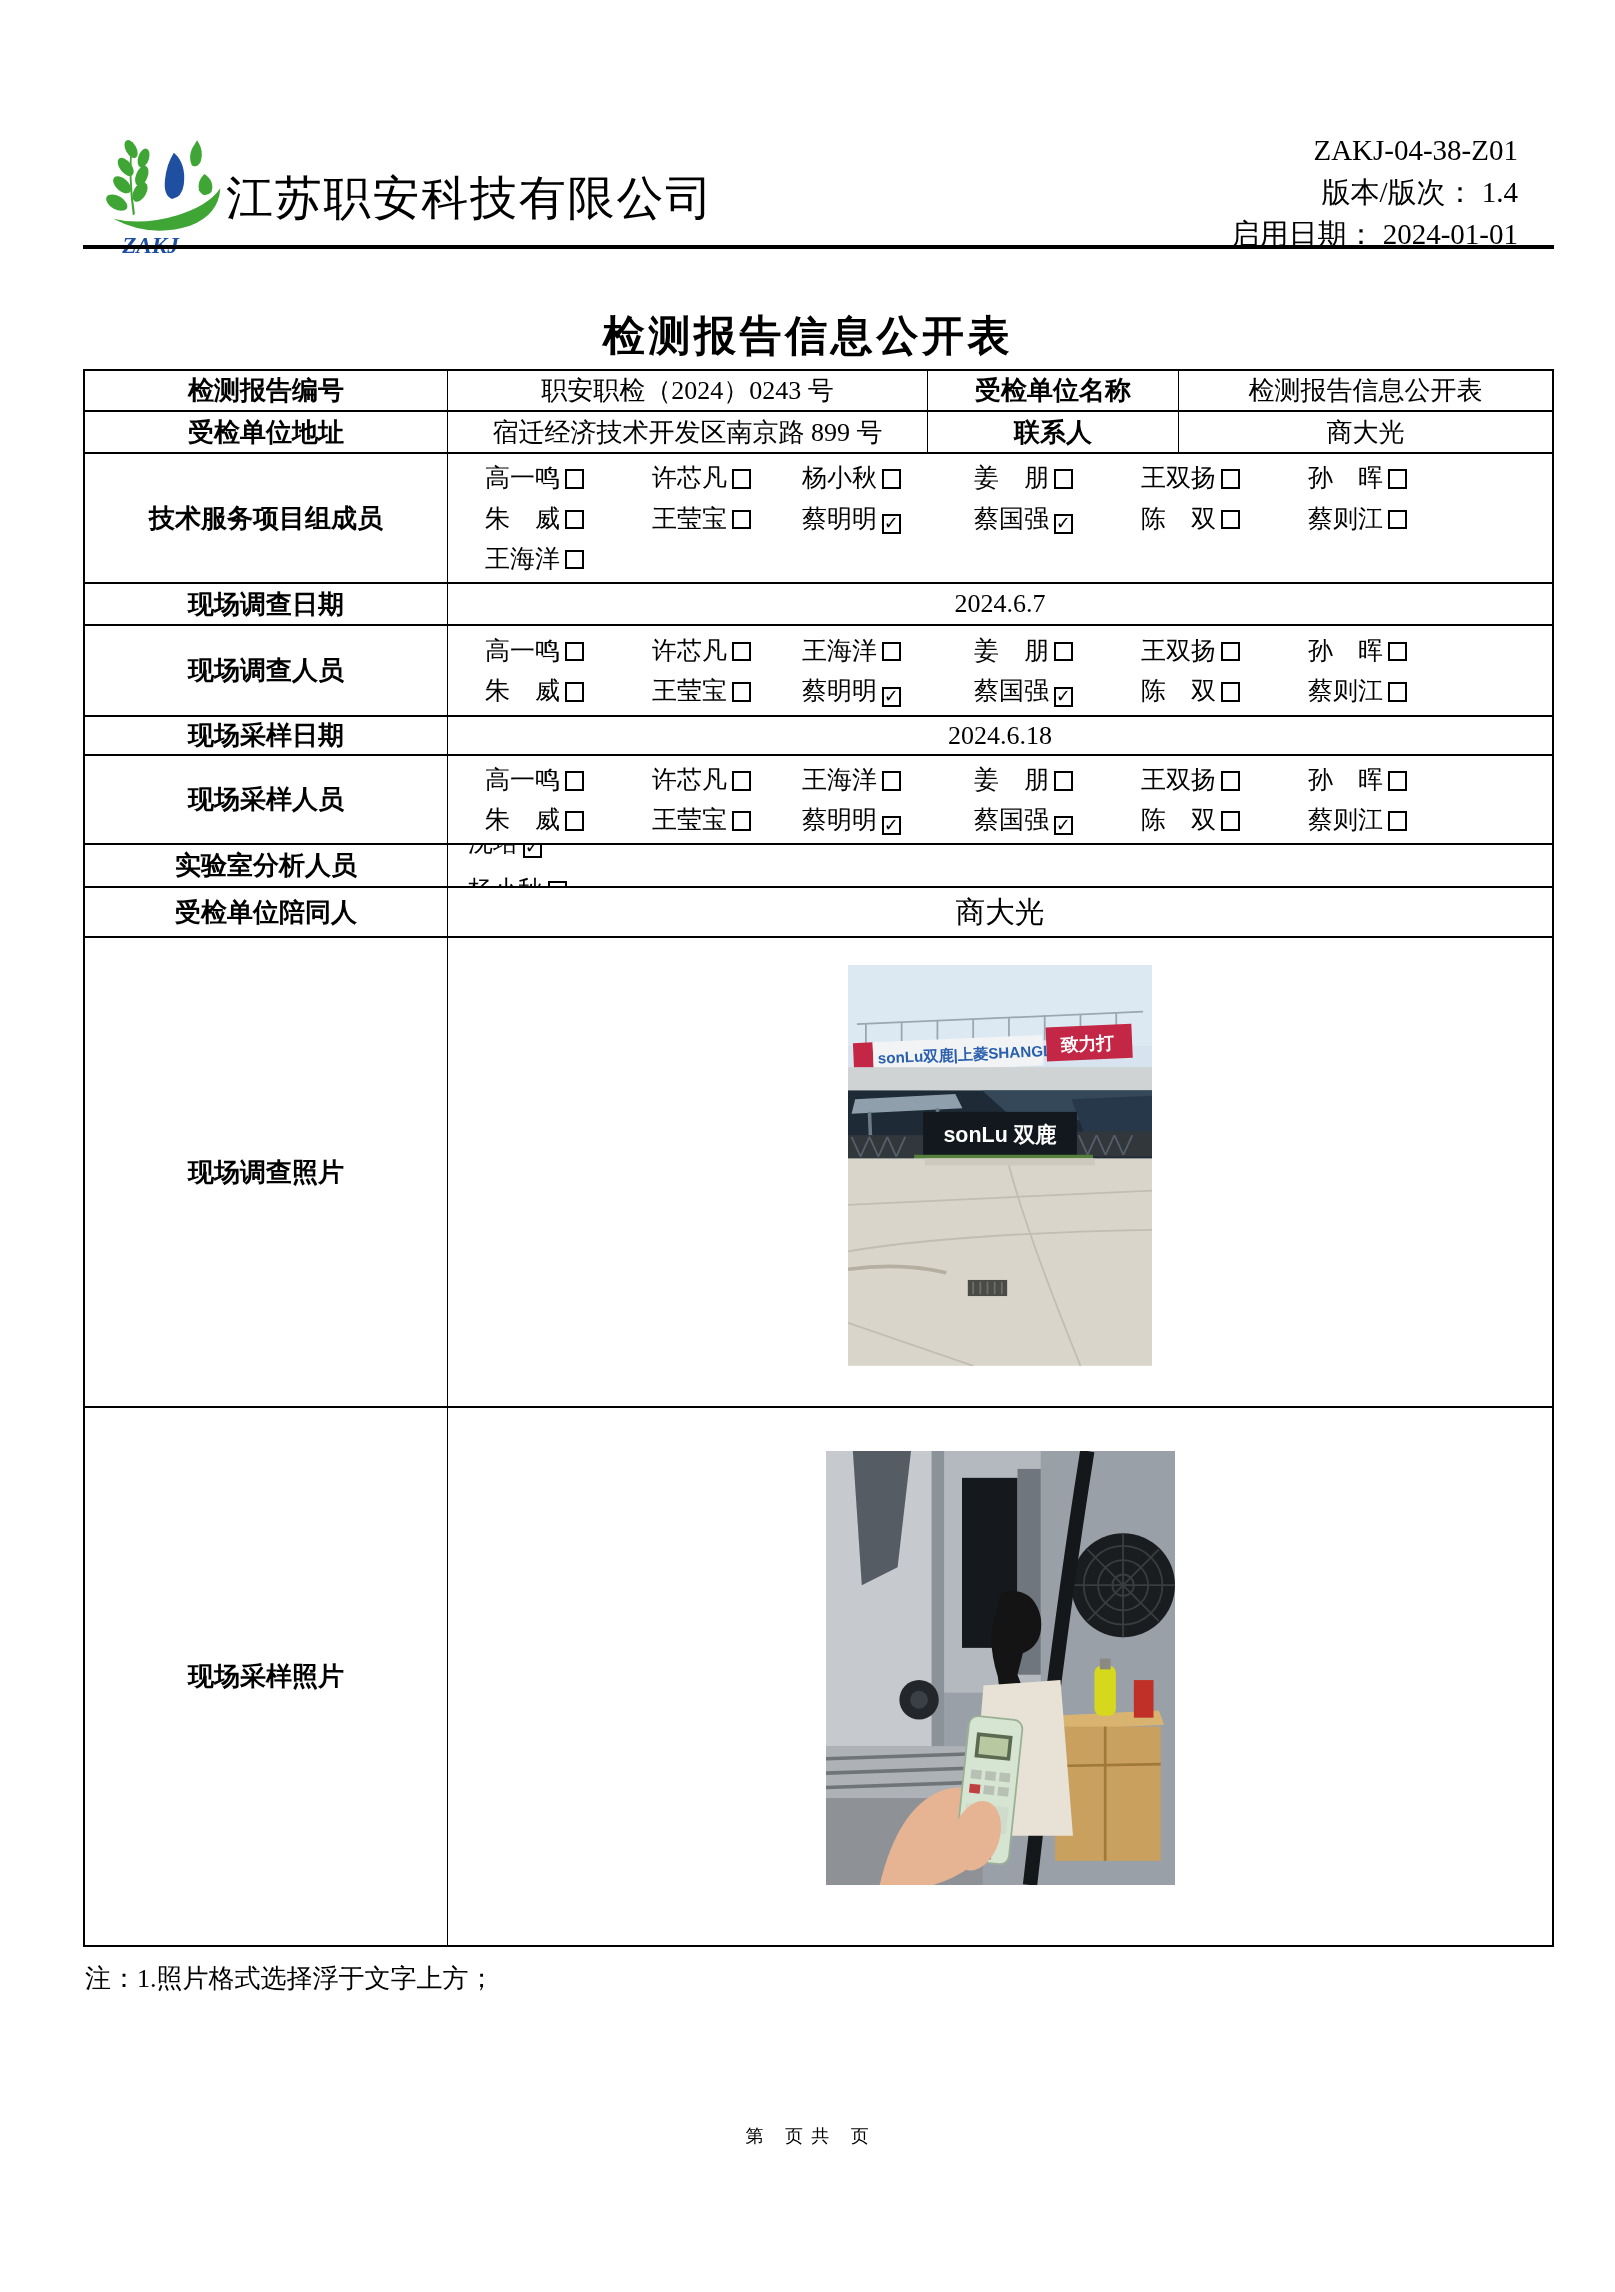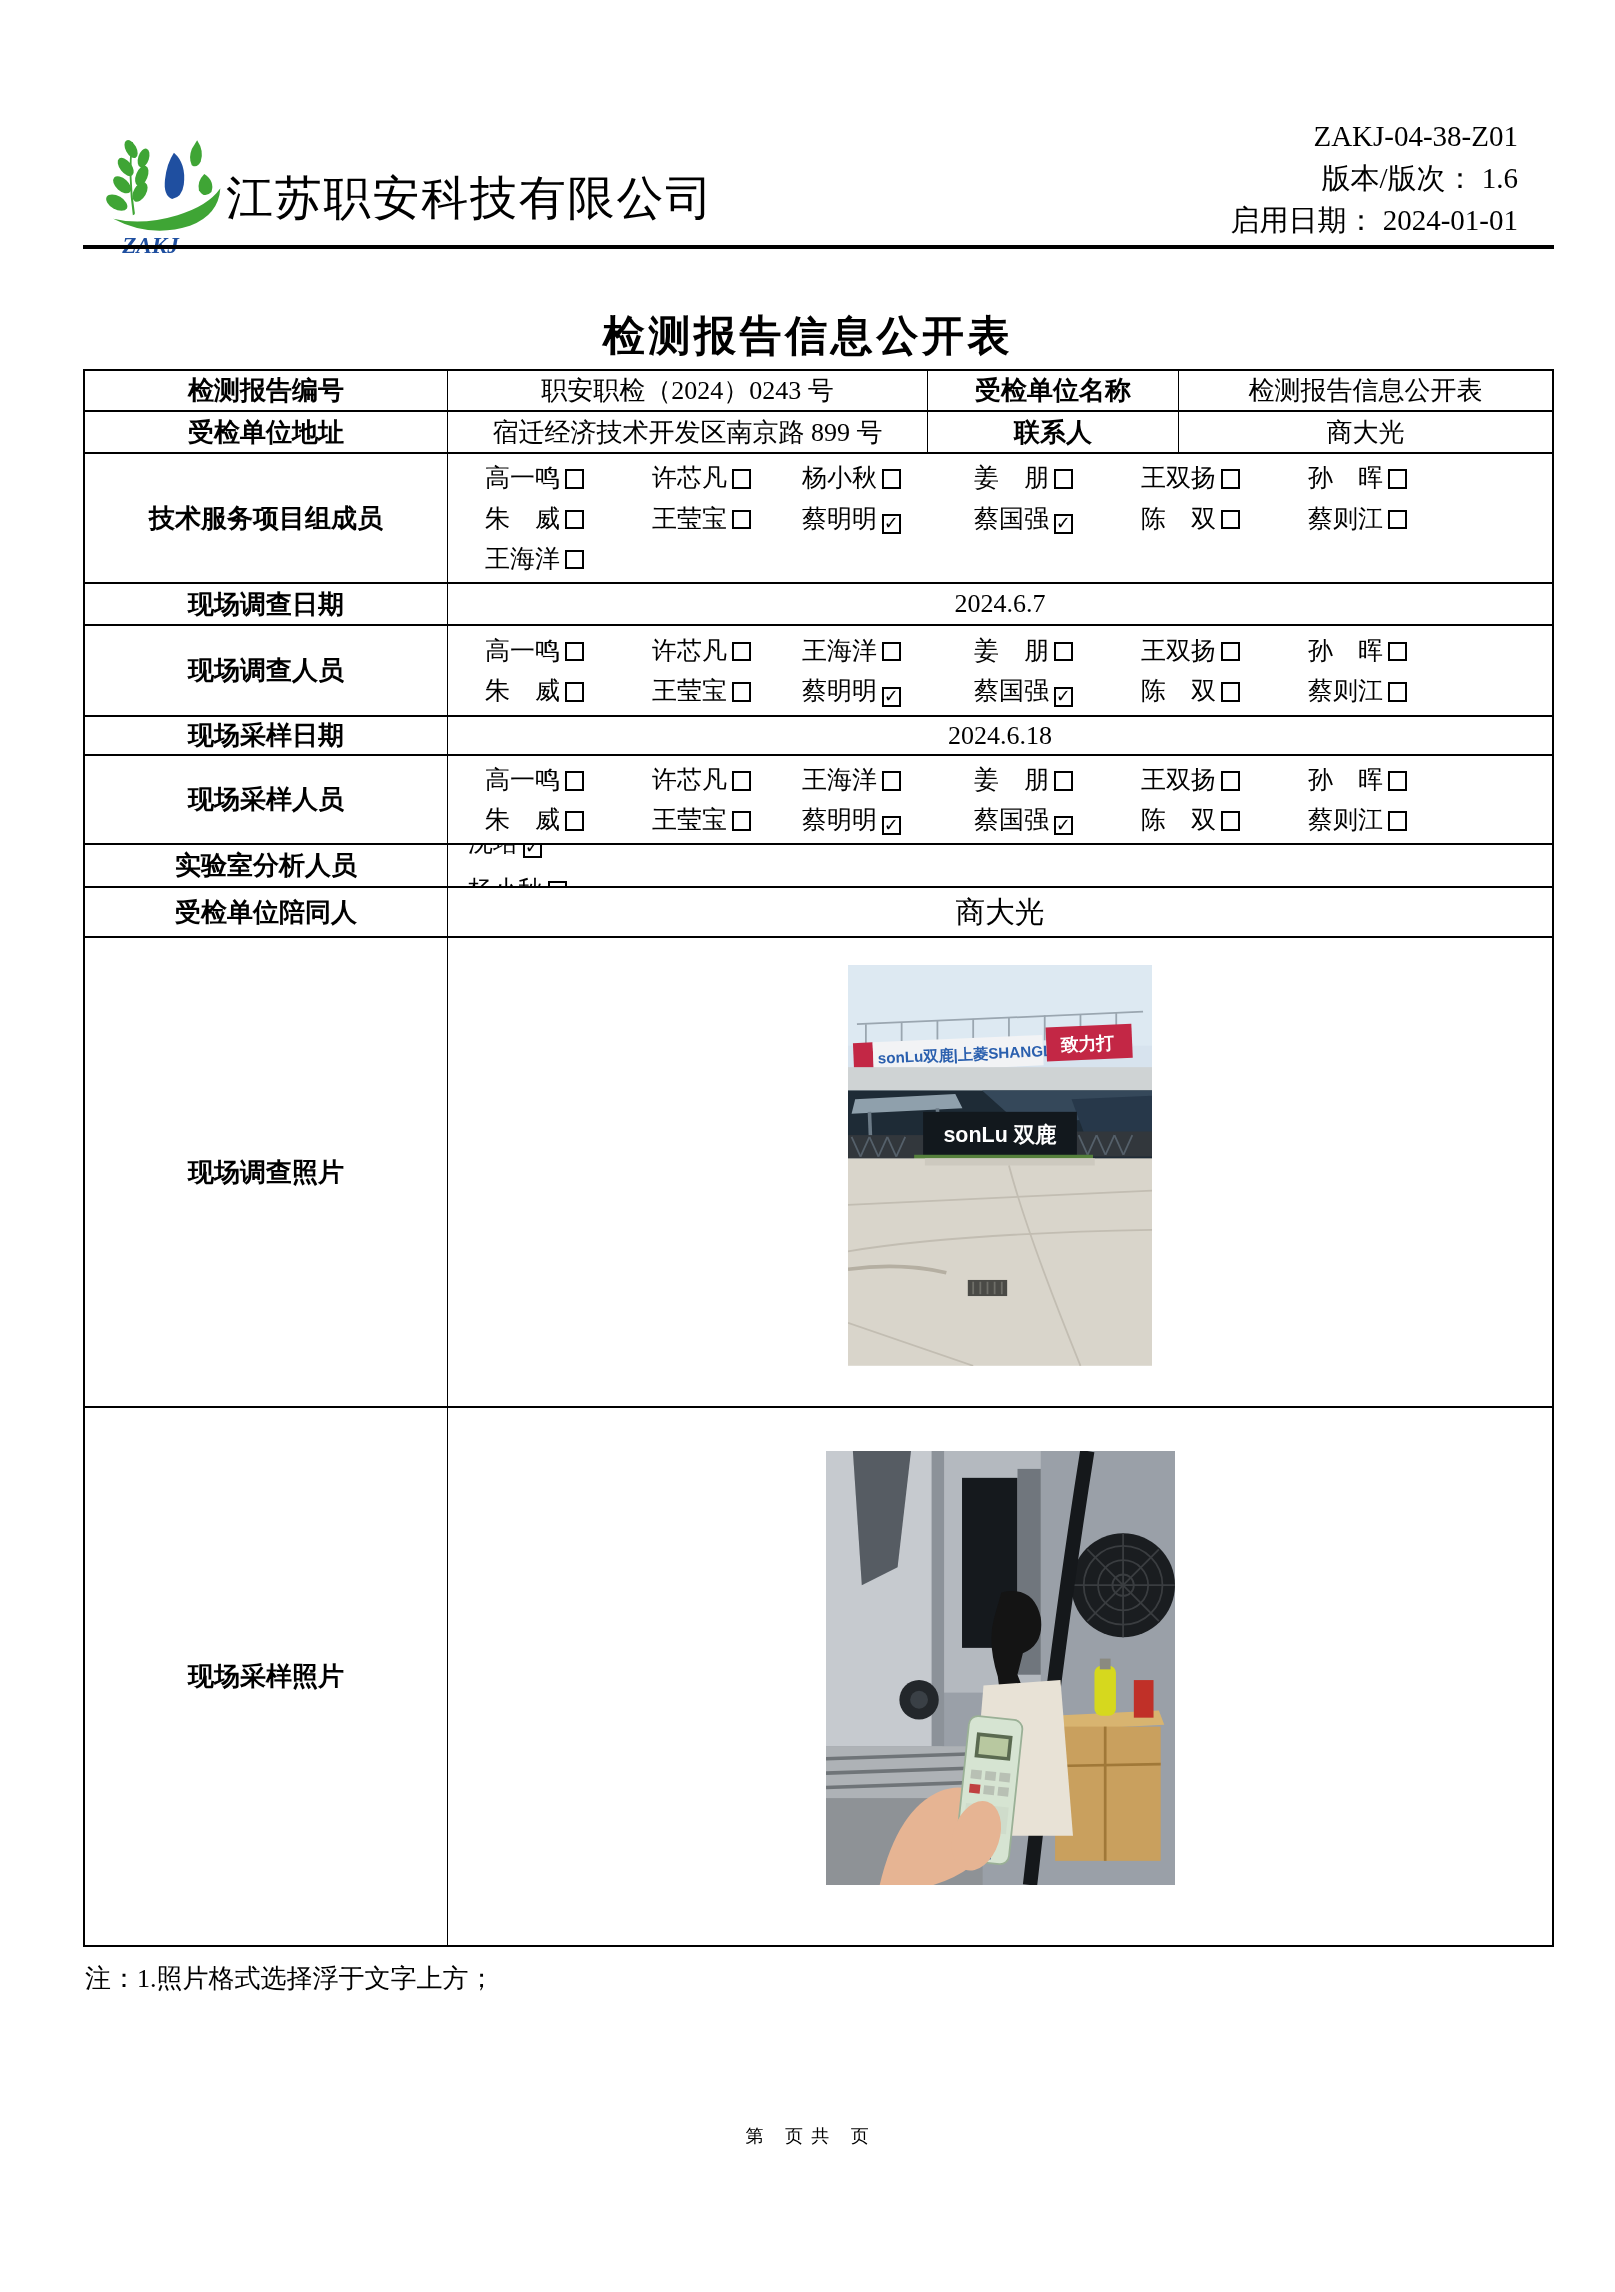"ZAKJ-04-38-Z01" .doc-meta { top: 115px -> 129px }
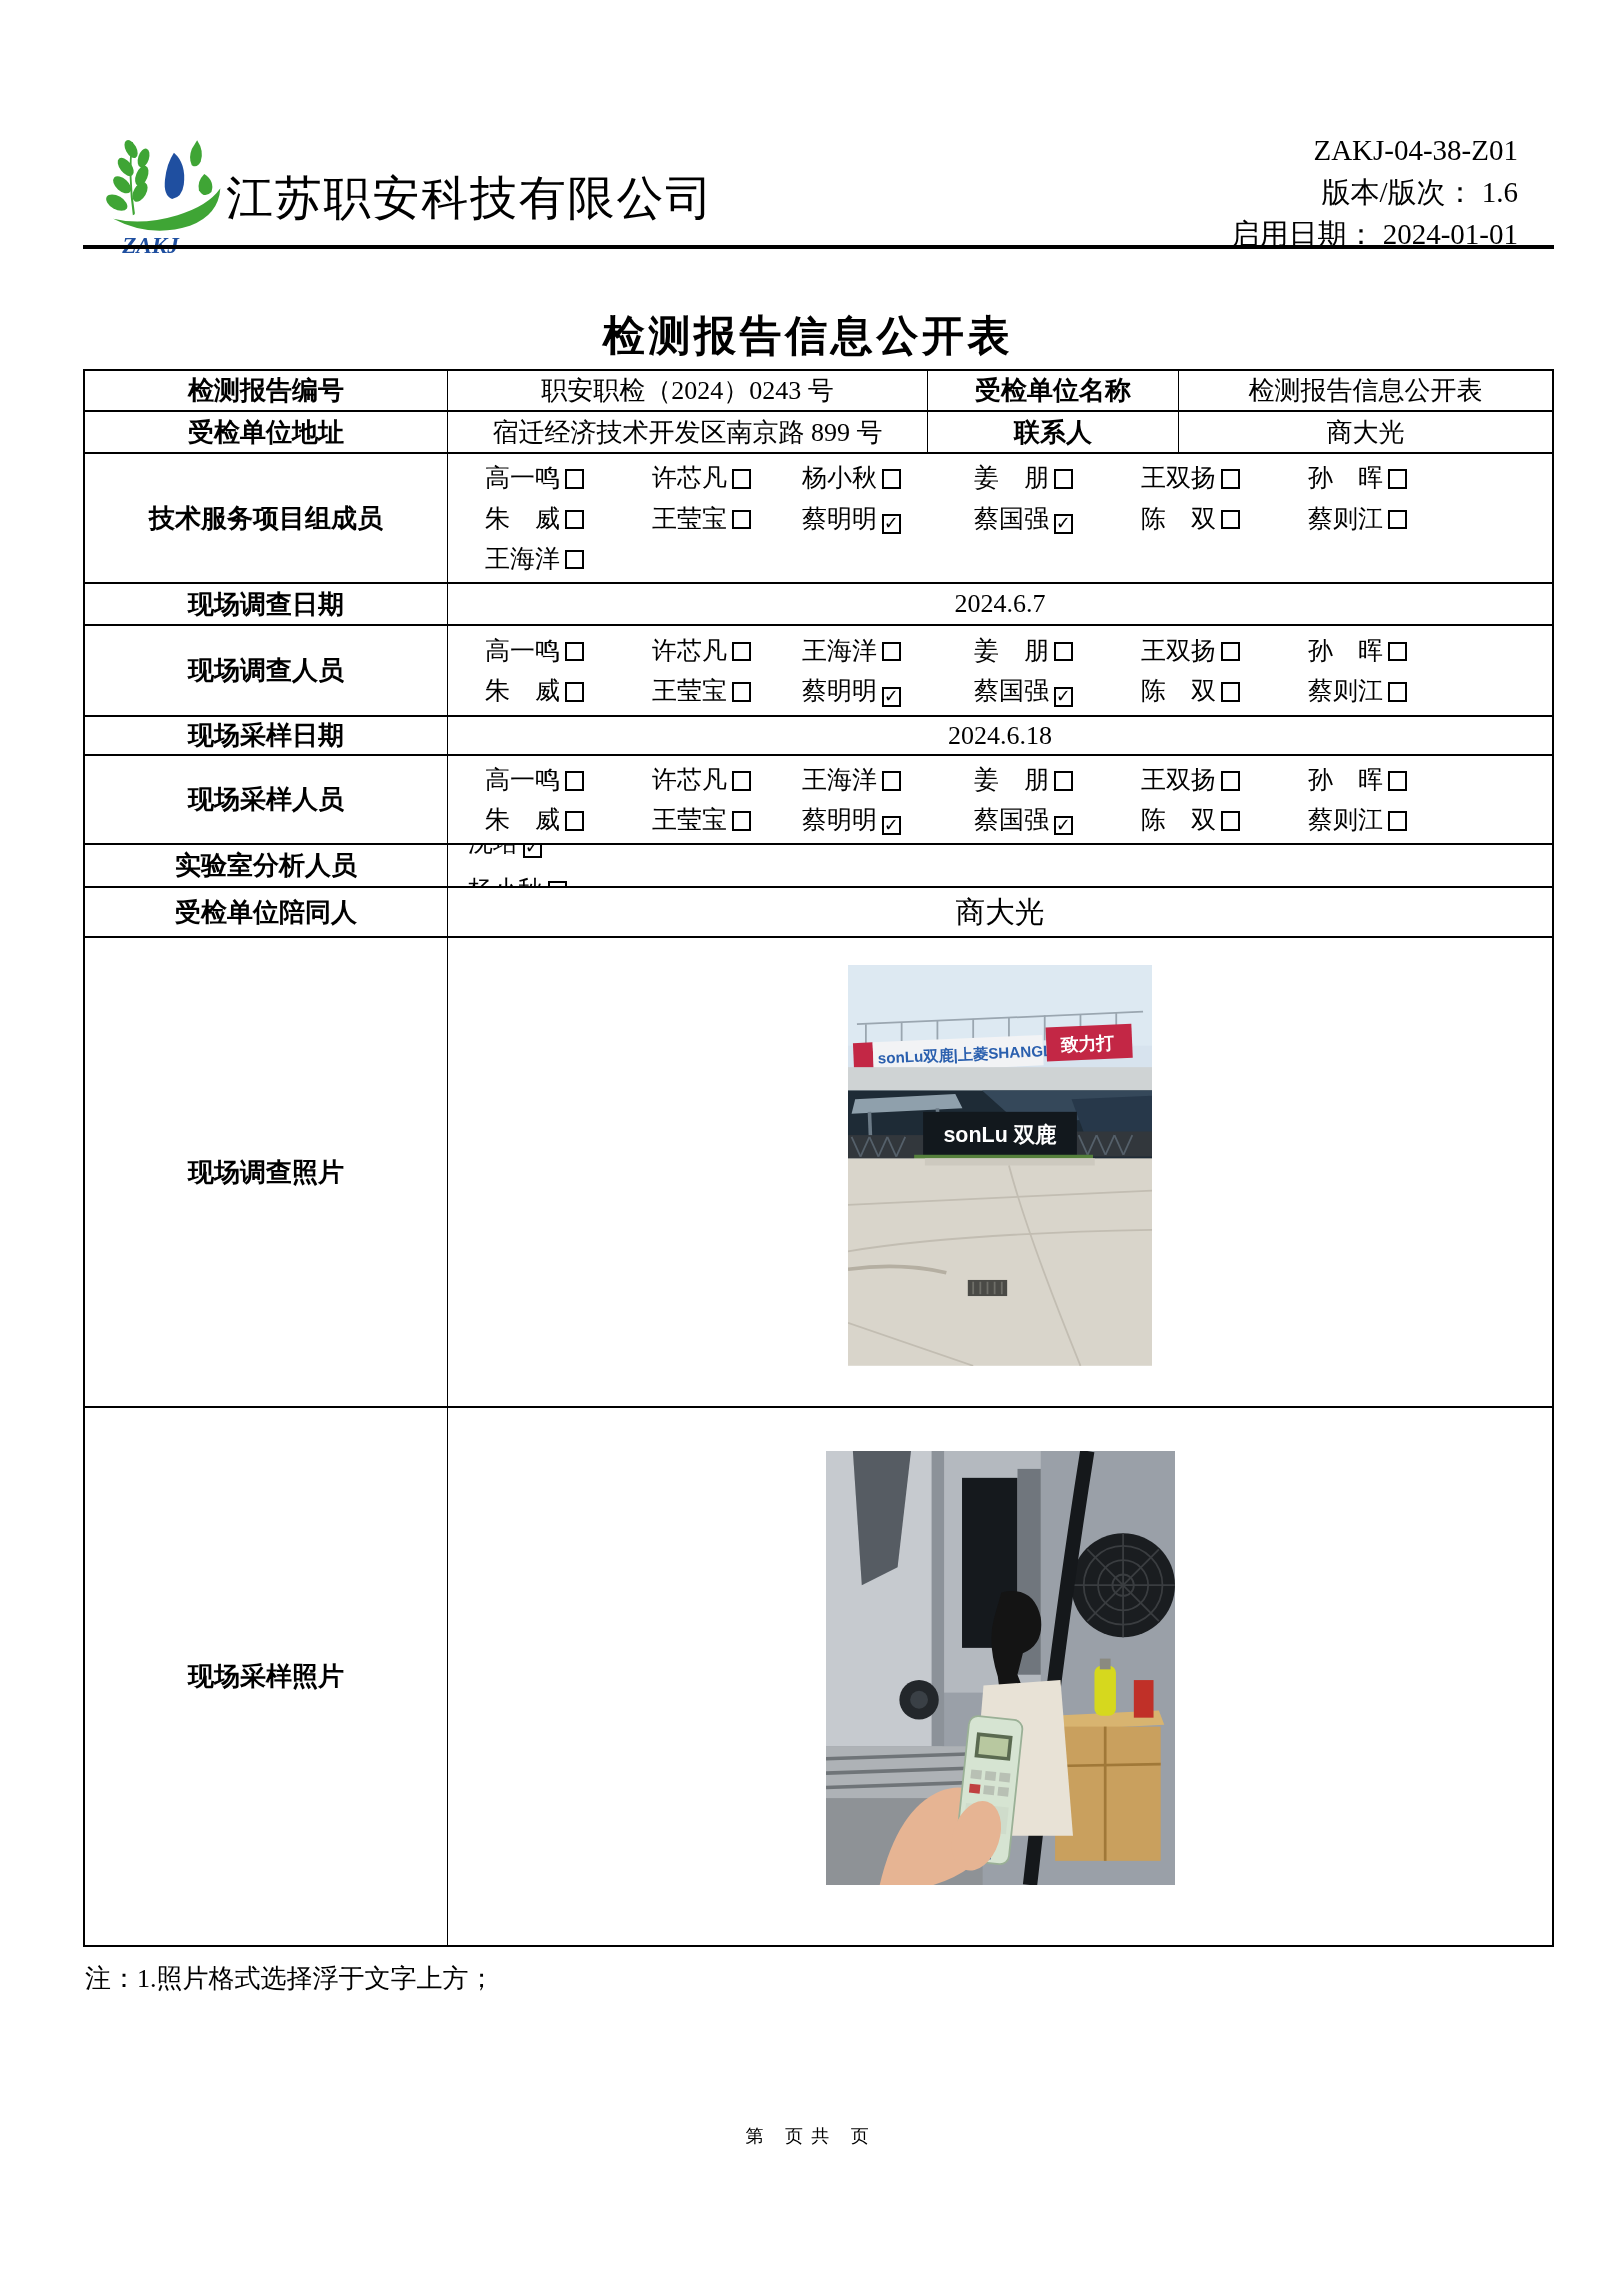"版本/版次： 1.6" div { text: 1.6 -> 1.4 }
